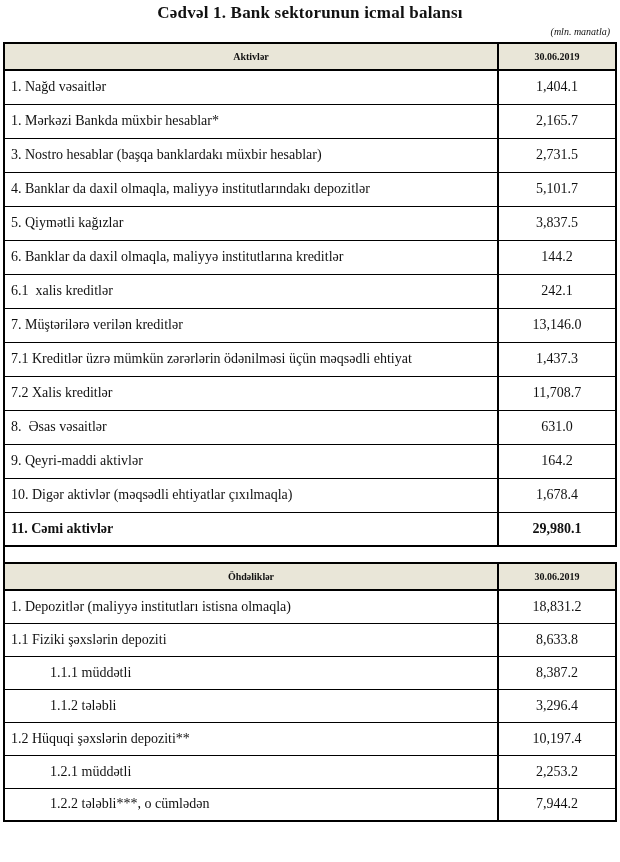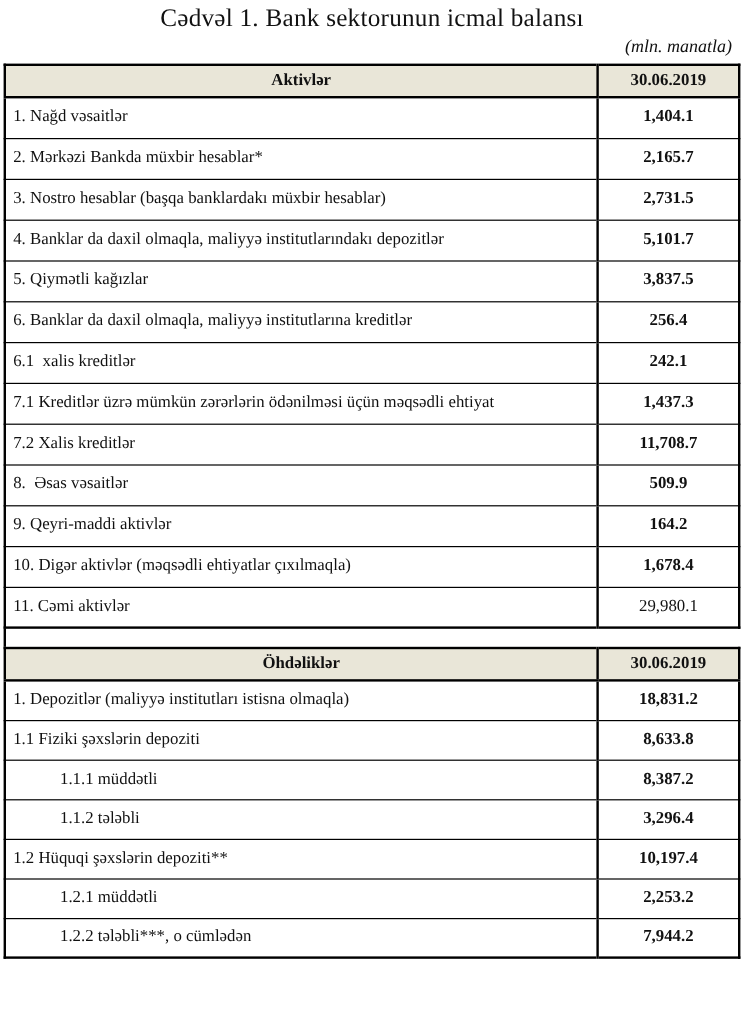"Cədvəl 1. Bank sektorunun icmal" .page-title { font-size: 21px -> 17px; font-weight: normal -> bold }
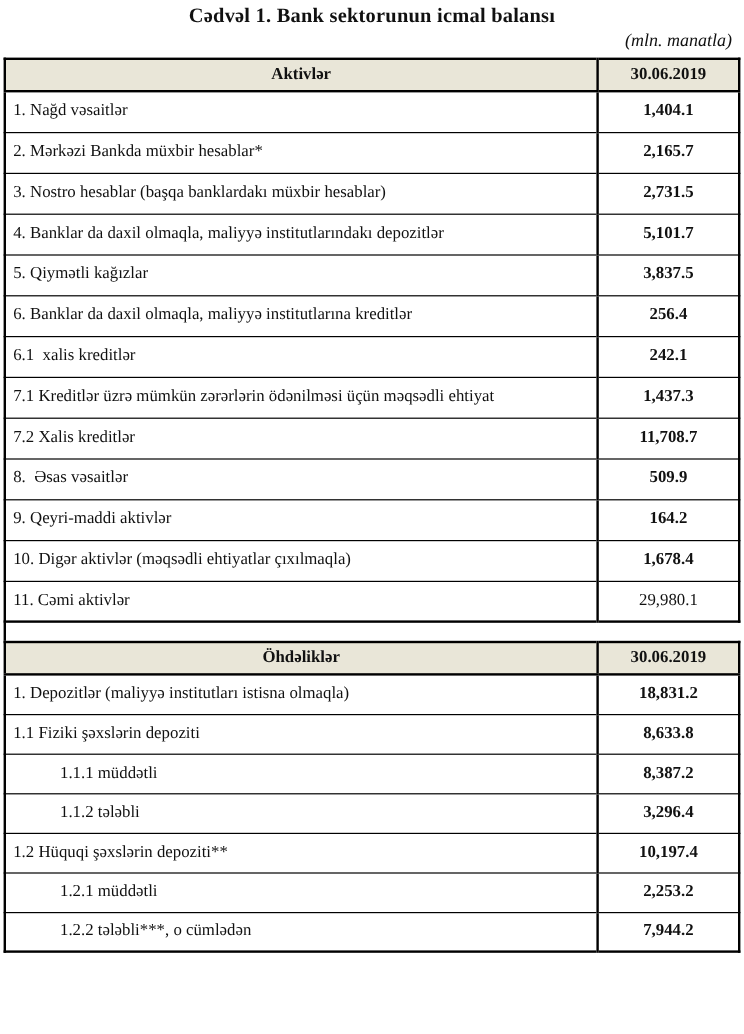"(mln. manatla)" .unit-note { font-size: 15px -> 10px }
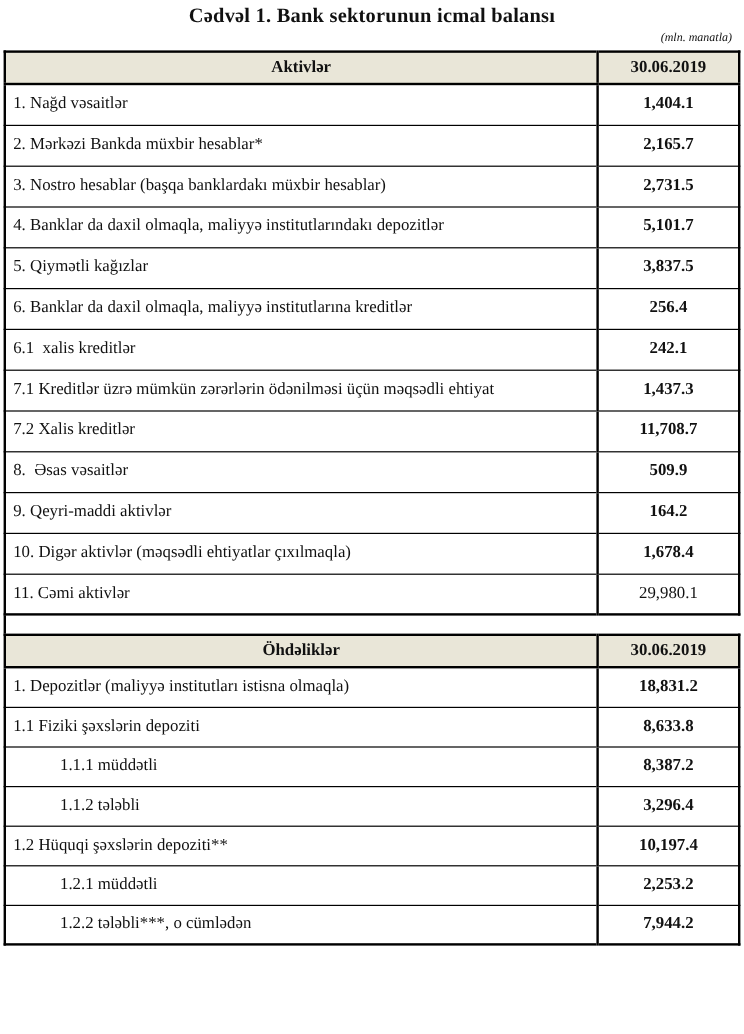"Aktivlər" .data-table thead th { font-size: 14px -> 10px }
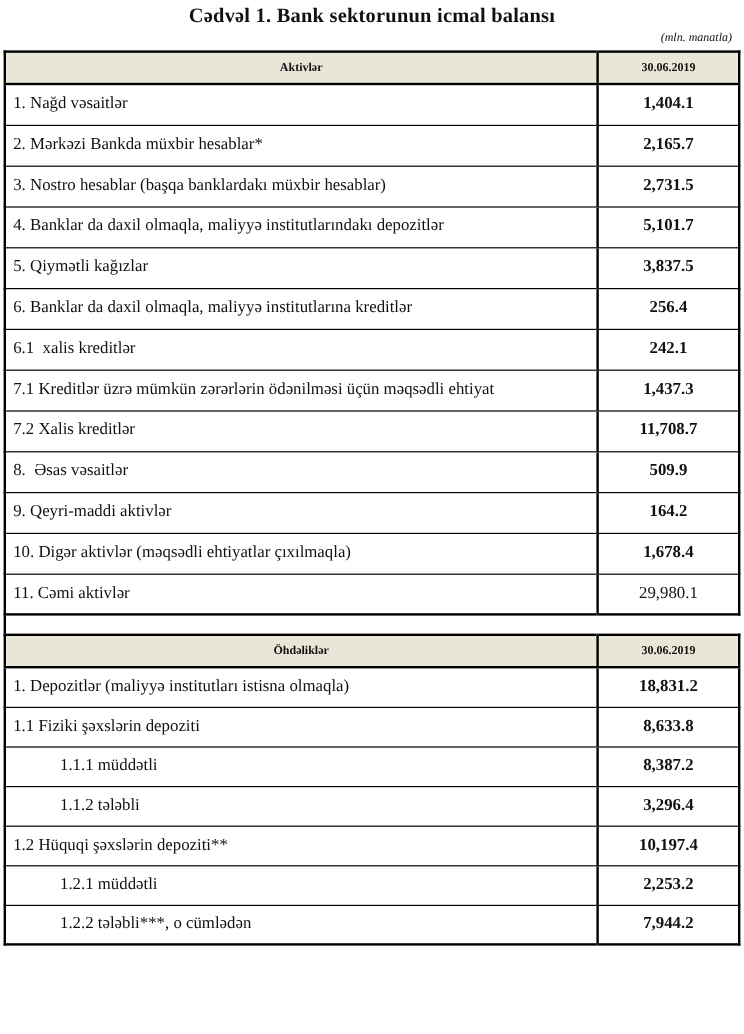"1,404.1" th.value-col, td.value-col { font-weight: bold -> none }
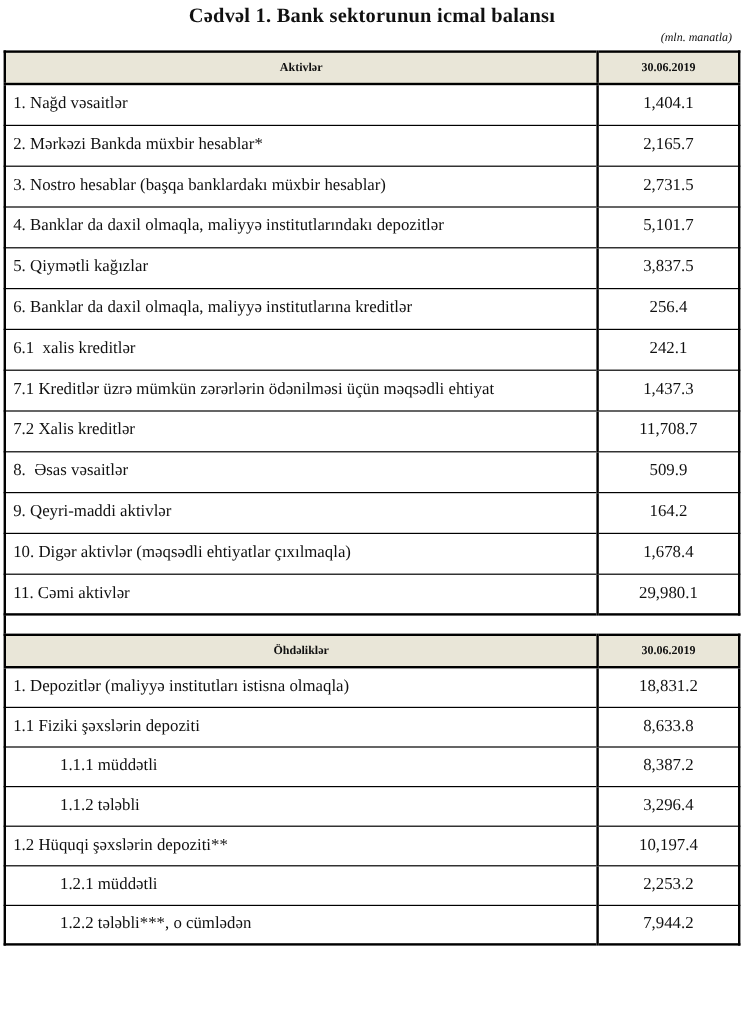"2. Mərkəzi Bankda müxbir hesablar*" td.label-col { text: 2 -> 1 }
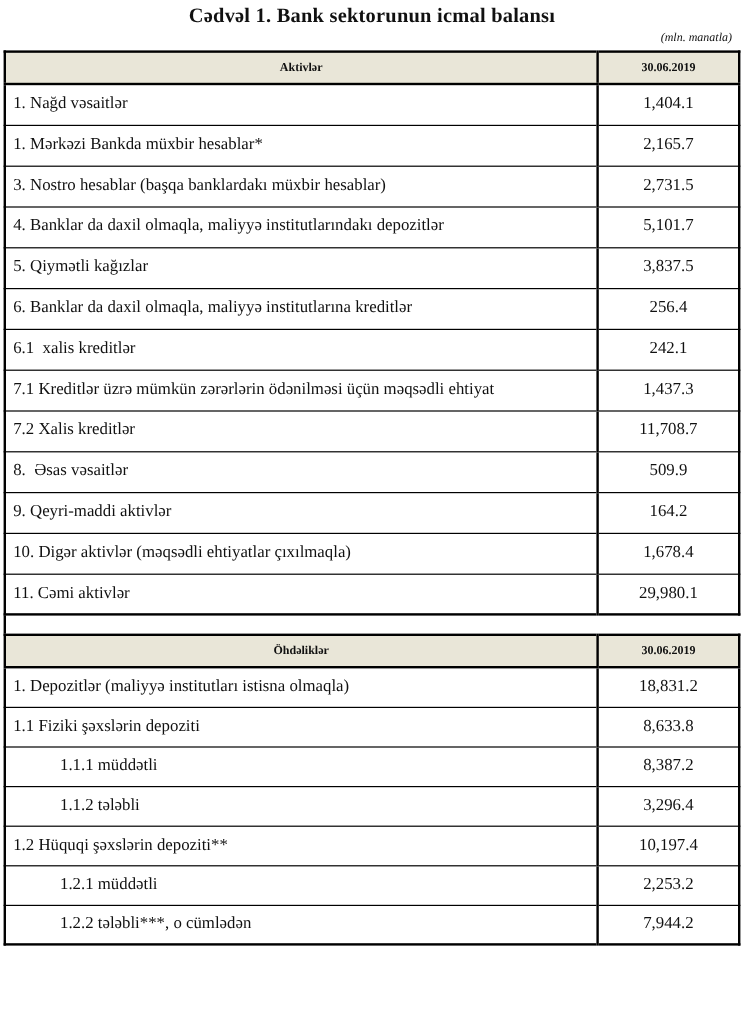"256.4" td.value-col { text: 256.4 -> 144.2 }
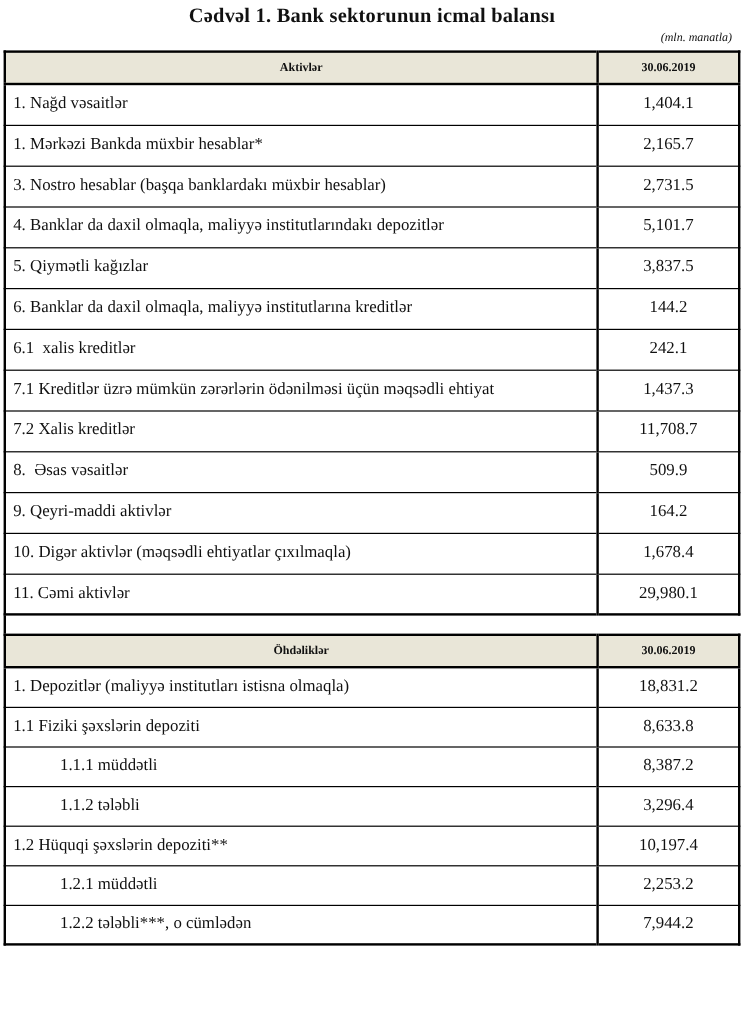"7. Müştərilərə verilən kreditlər" tr.data-row { html: none -> <tr> <td>7. Müştərilərə verilən kreditlər</td> <td>13,146.0</td> </tr> }
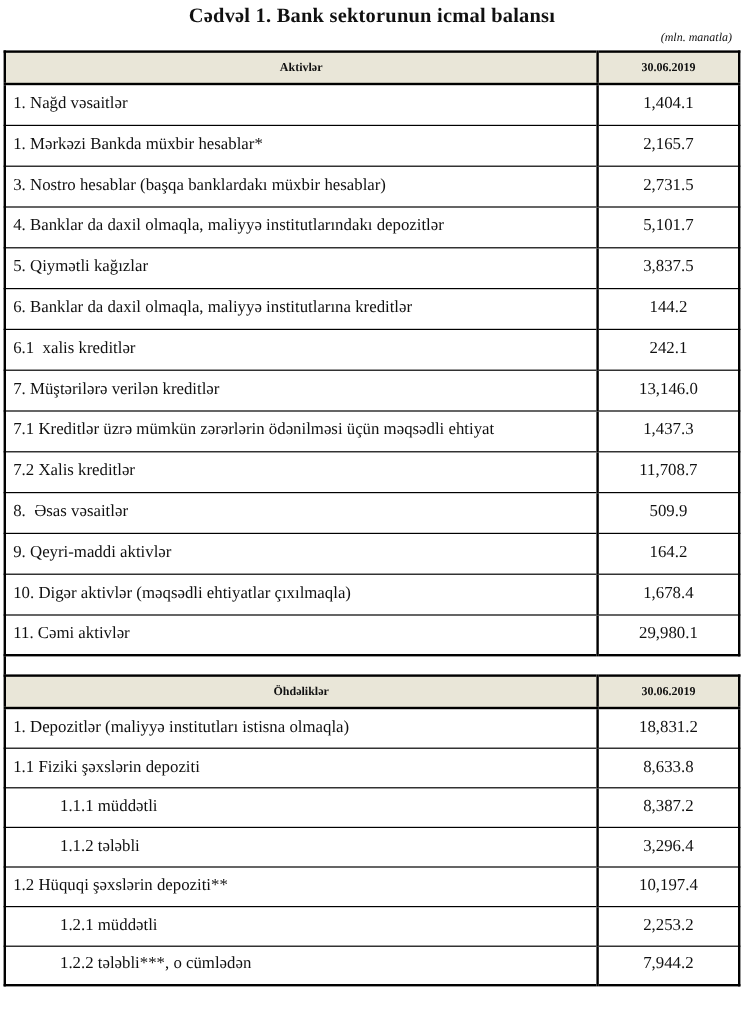"509.9" td.value-col { text: 509.9 -> 631.0 }
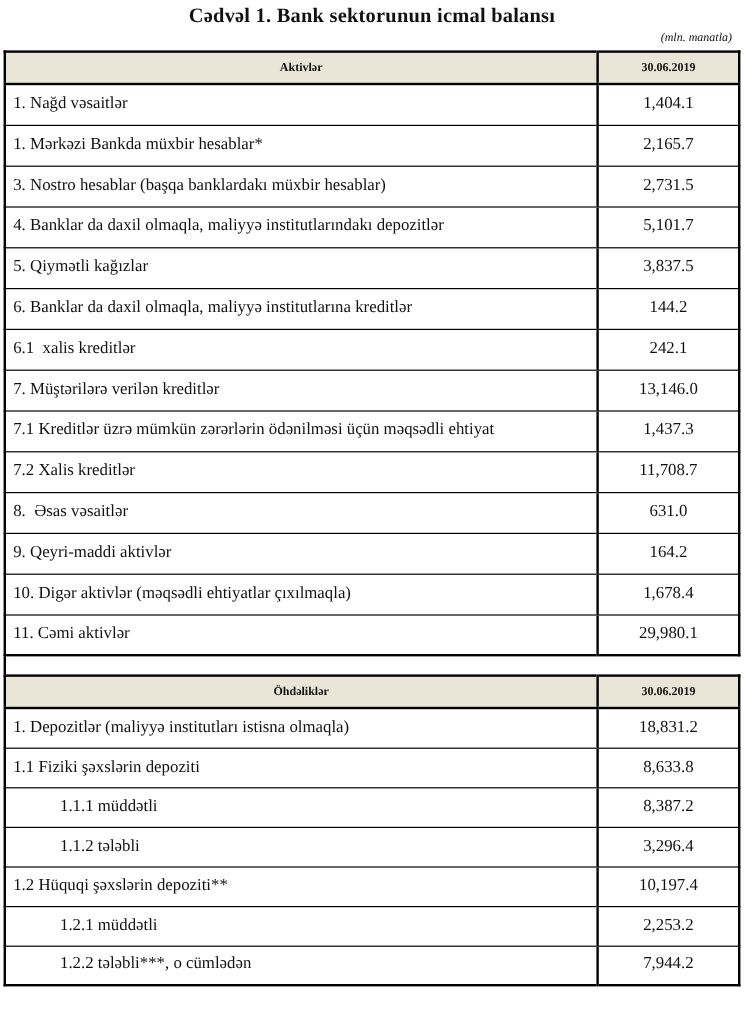"11. Cəmi aktivlər" tr.bold-row td { font-weight: normal -> bold }
